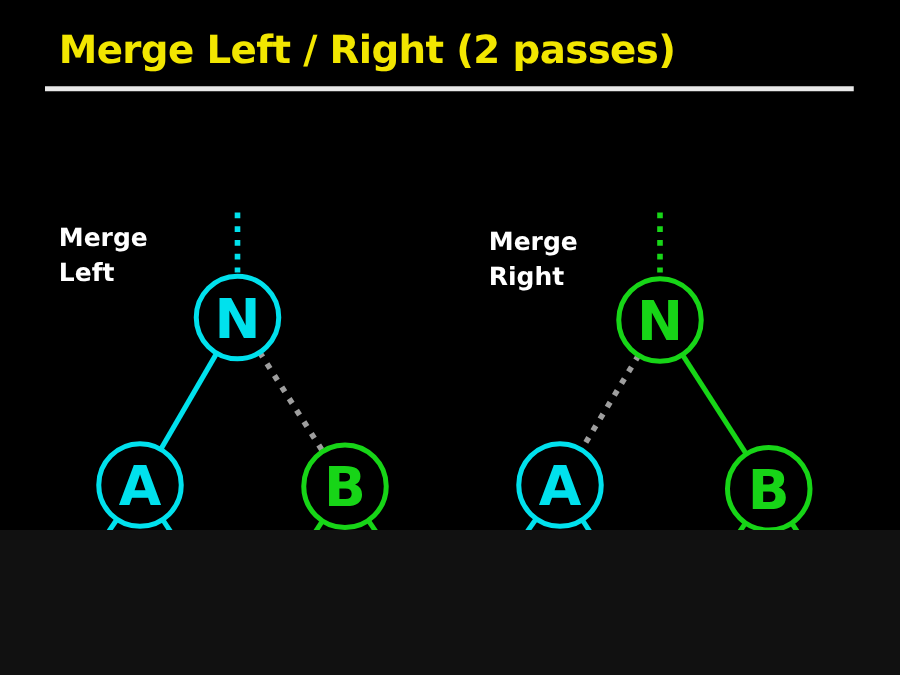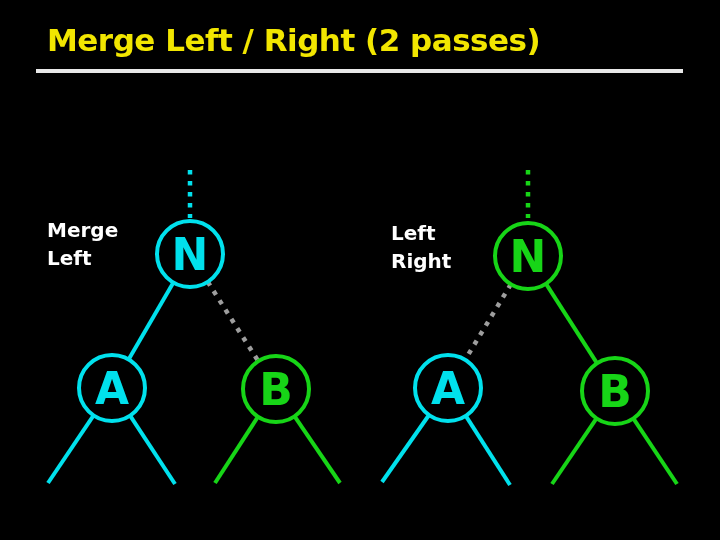"Merge Left / Right (2" .slide { height: 540px -> 424px }
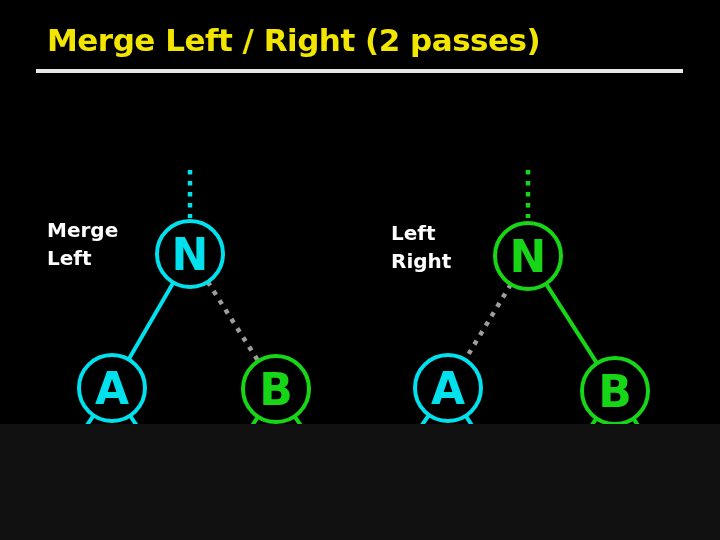"Merge Left" .tree-label { margin-top: 40px -> none }
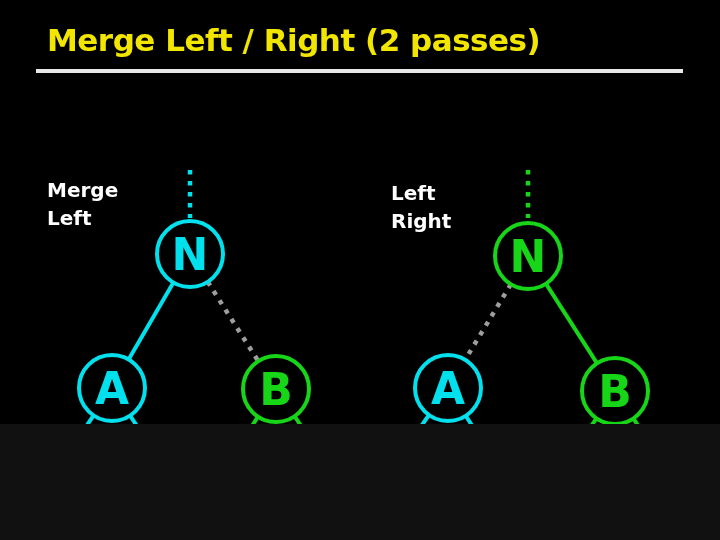"Left Right" div.tree-label { text: Left -> Merge }
